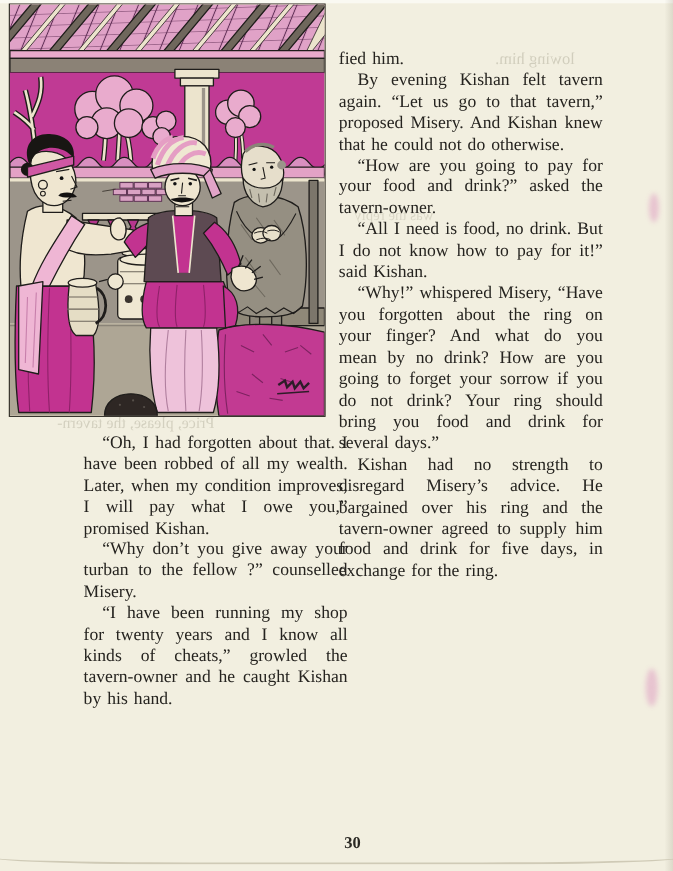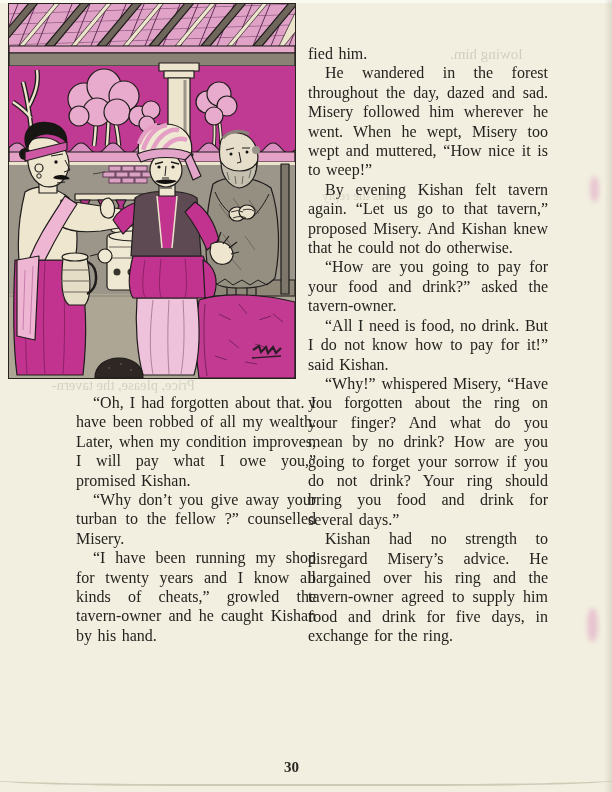"He wandered in the forest" p { html: <p>He wandered in the forest throughout the day, dazed and sad. Misery followed him wherever he went. When he wept, Misery too wept and muttered, “How nice it is to weep!”</p> -> none }
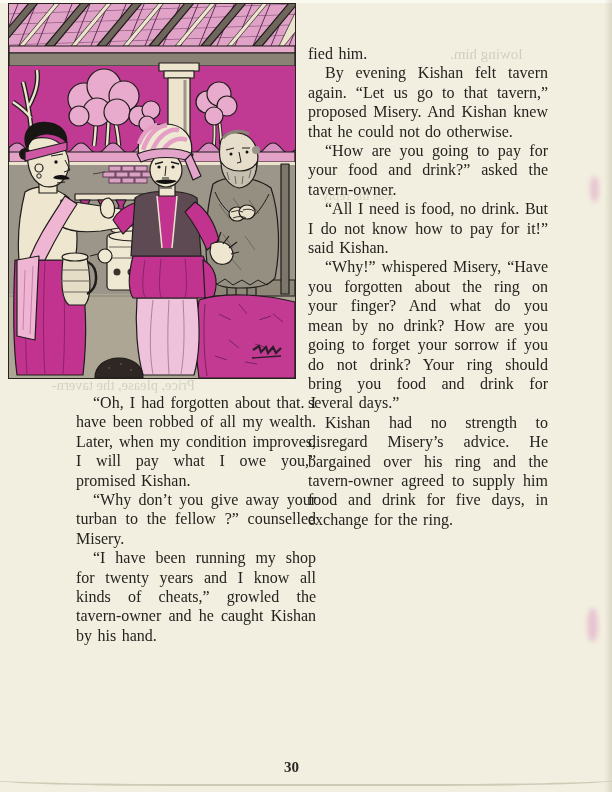"30" .pagenum { text-align: left -> right }
